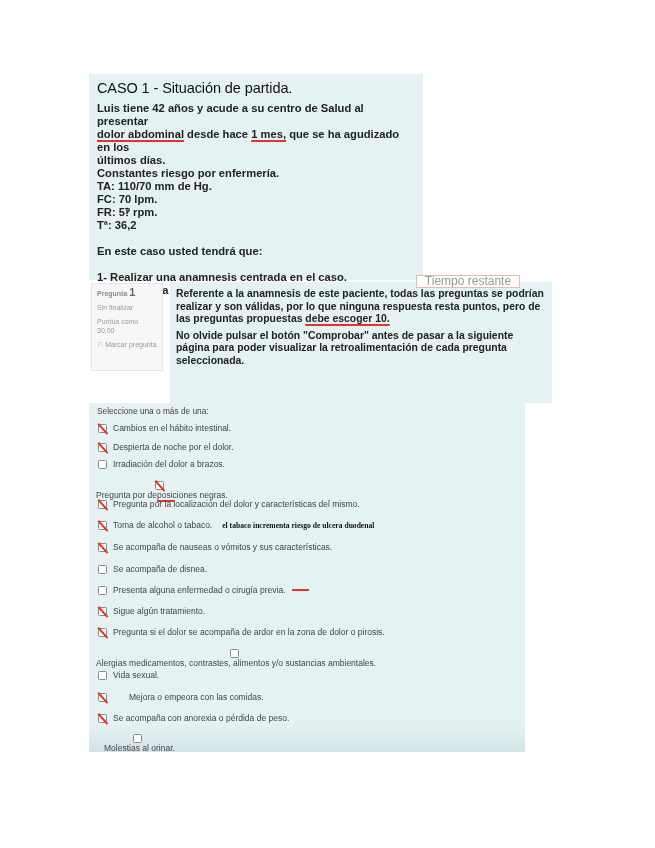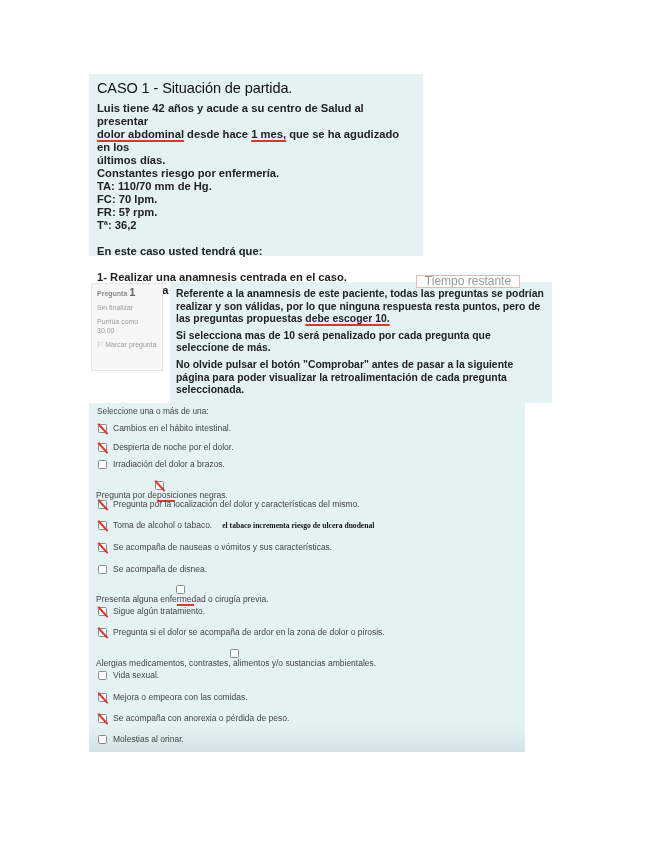"CASO 1 - Situación de" .case-panel { height: 182px -> 206px }
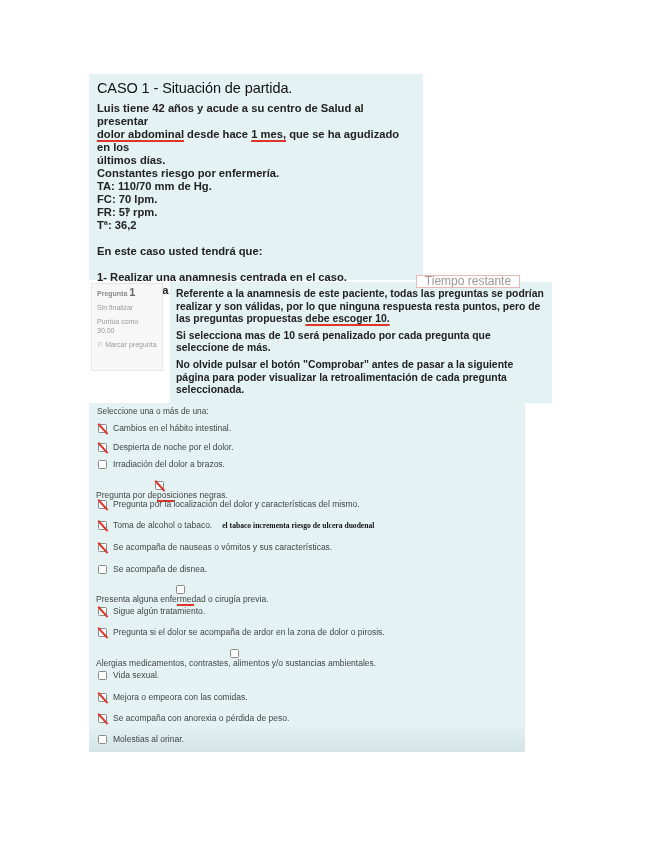"Si selecciona mas de 10" p.instr-p { html: <p>Si selecciona mas de 10 será penalizado por cada pregunta que seleccione de más.</p> -> none }
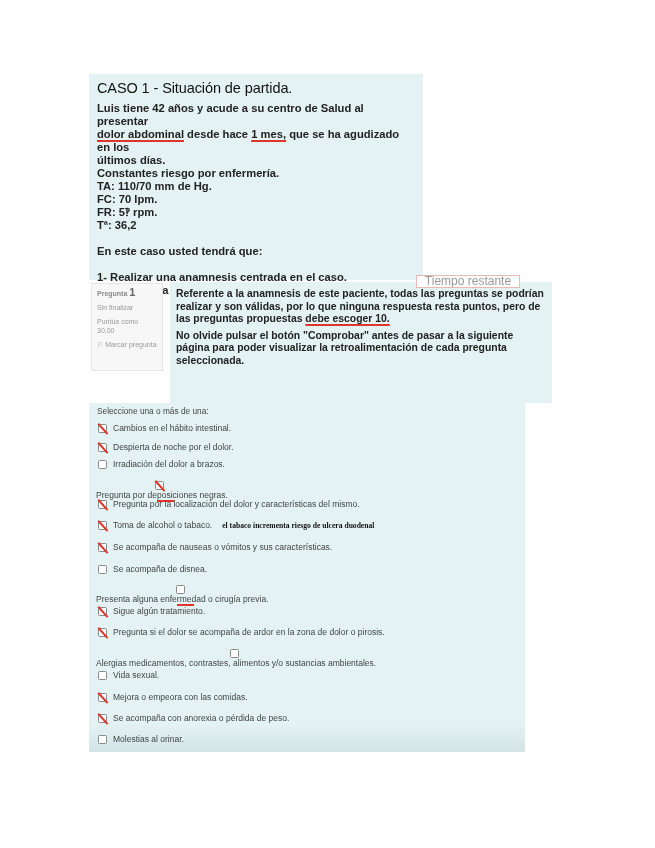"Presenta alguna enfermedad o cirugía" div.opt { flex-direction: column -> none }
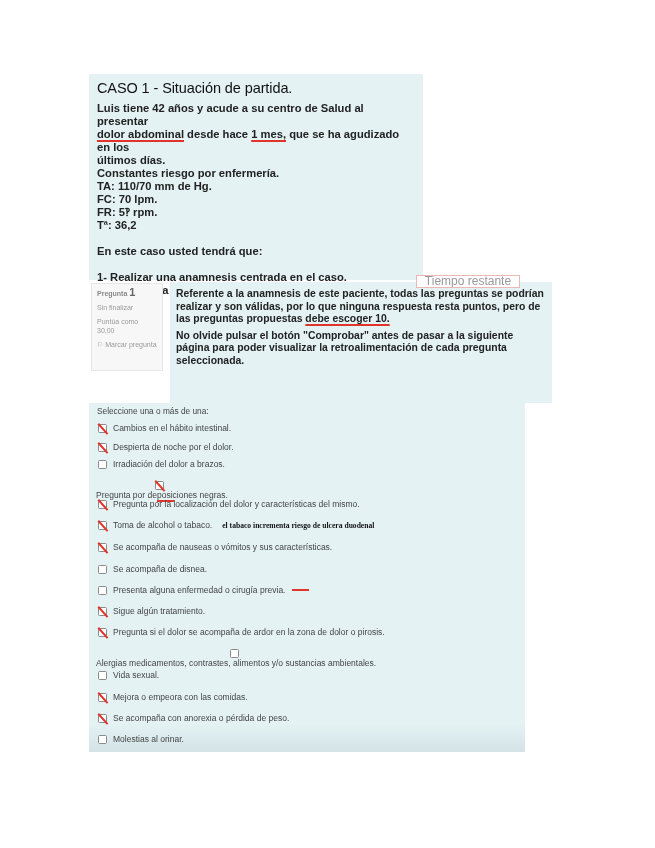"Mejora o empeora con las" div.opt { gap: none -> 16px }
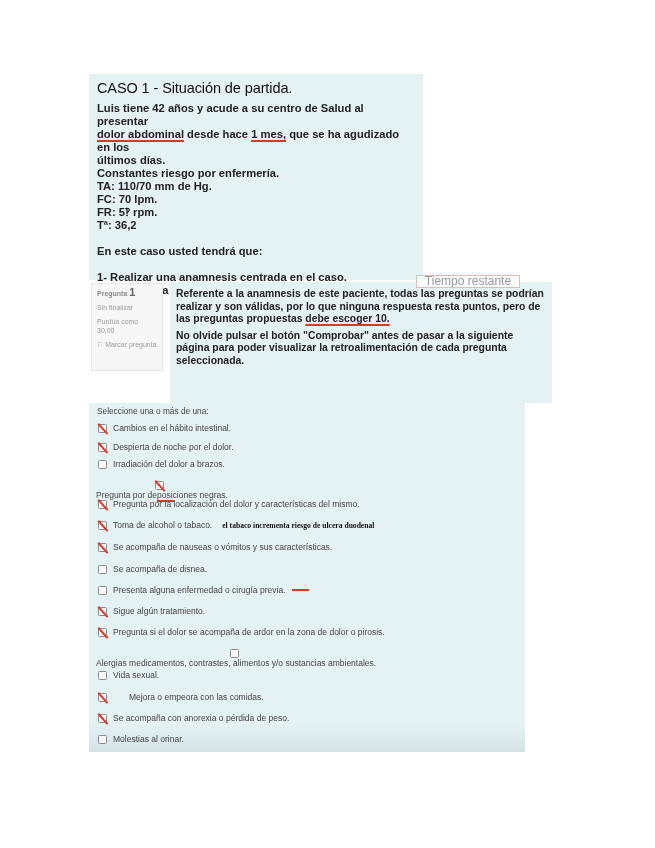"Molestias al orinar." div.opt { flex-direction: none -> column; left: 7px -> 15px }
